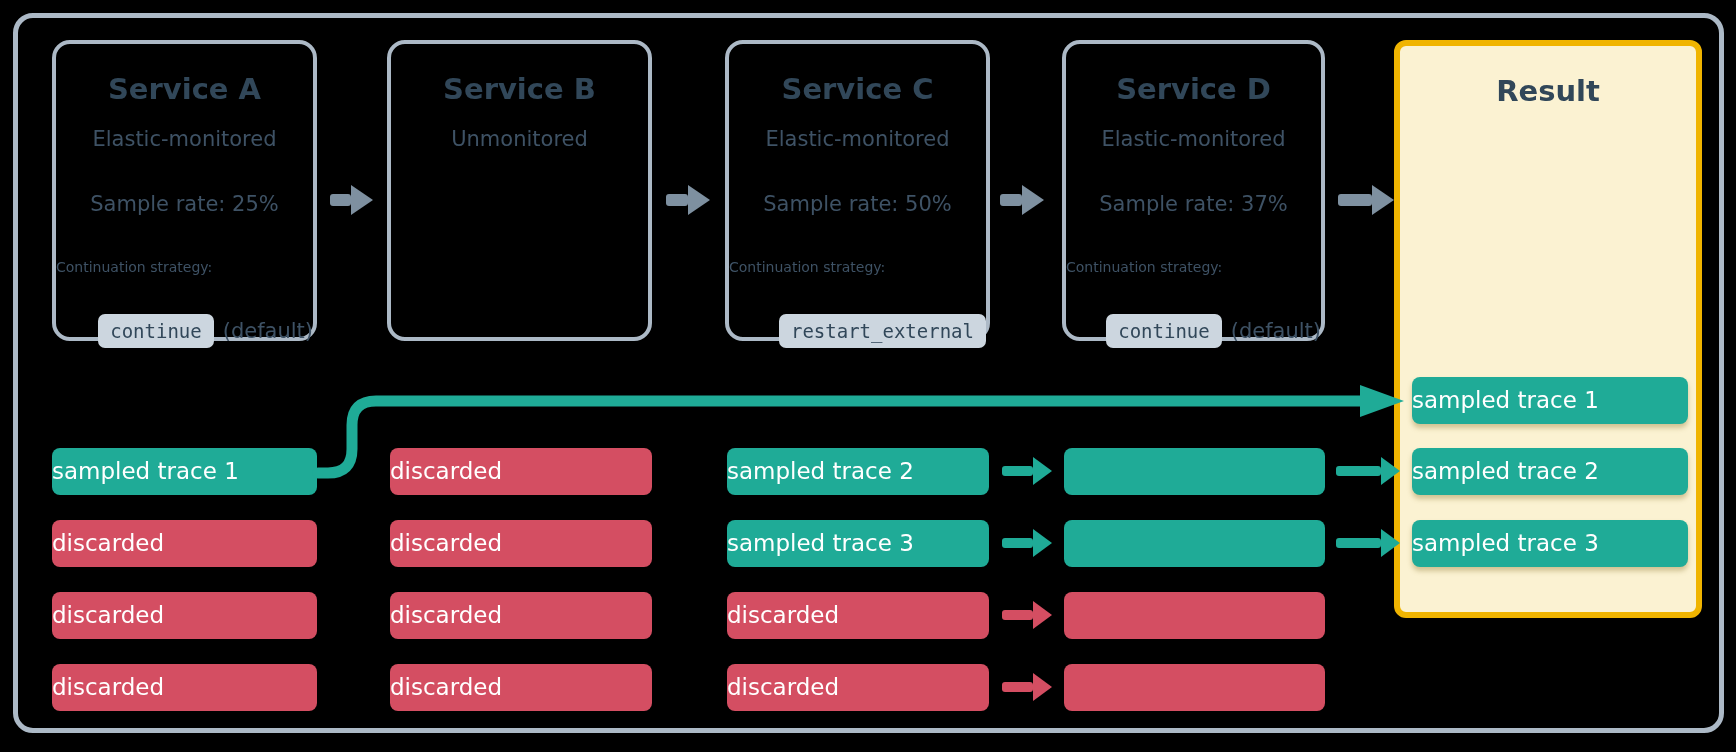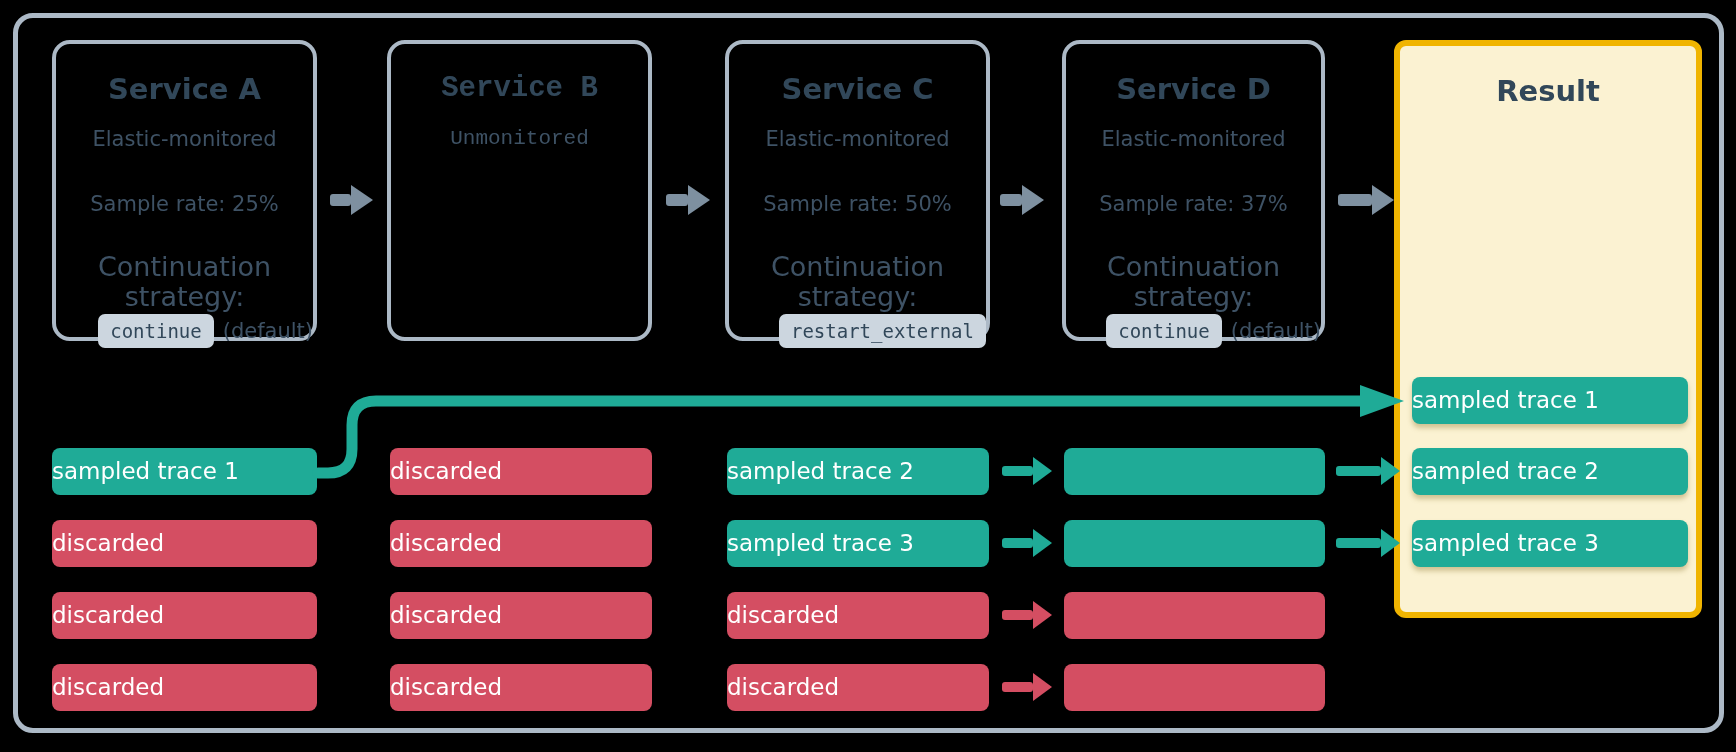"Service B" div.svc { font-family: Liberation Mono, monospace -> none }
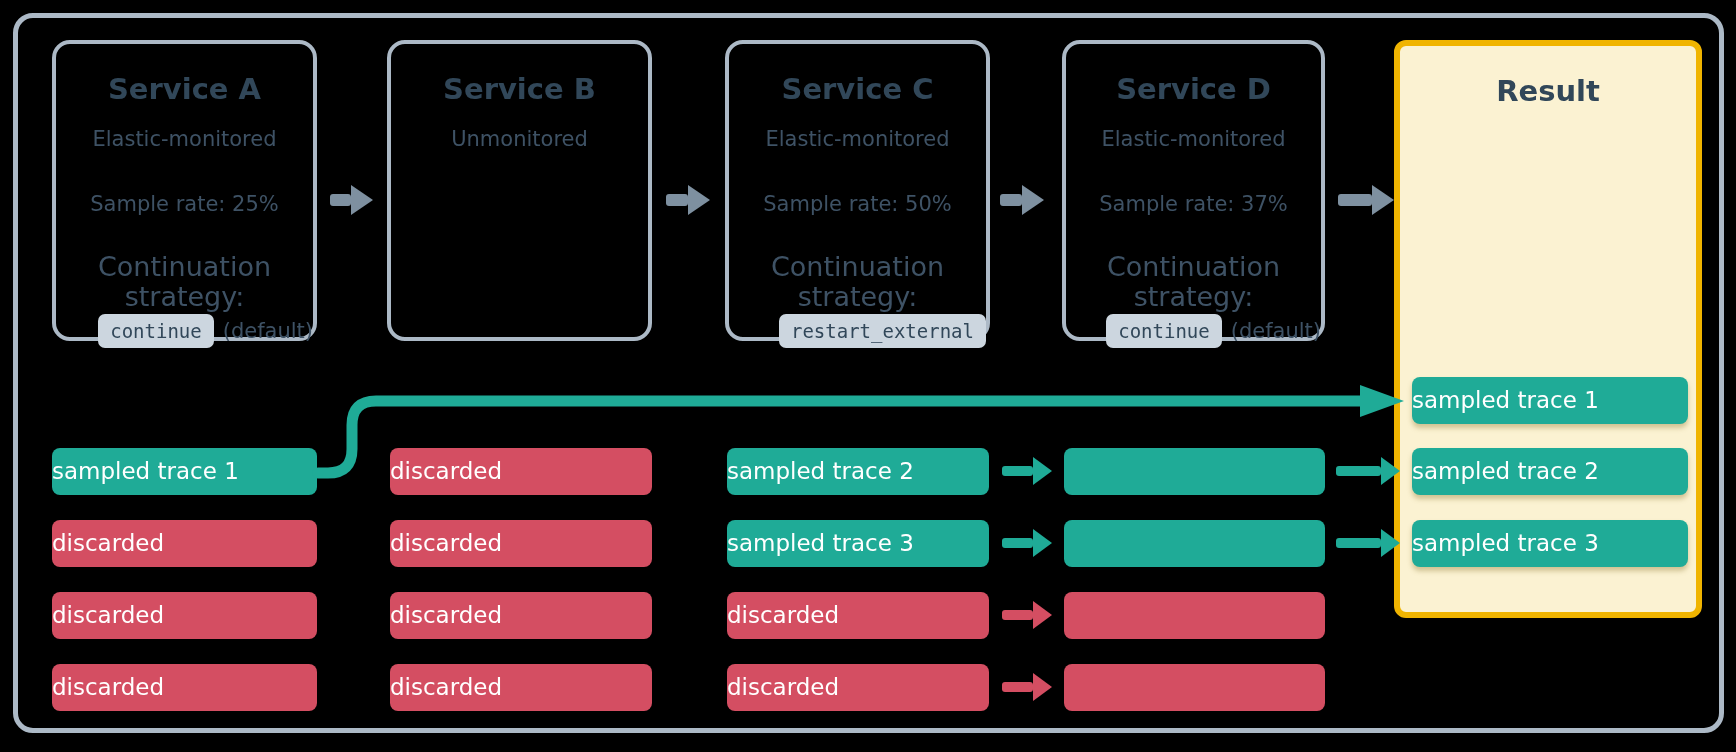"Continuation strategy:" .svc-strategy { font-size: 27px -> 14px; text-align: center -> left }
